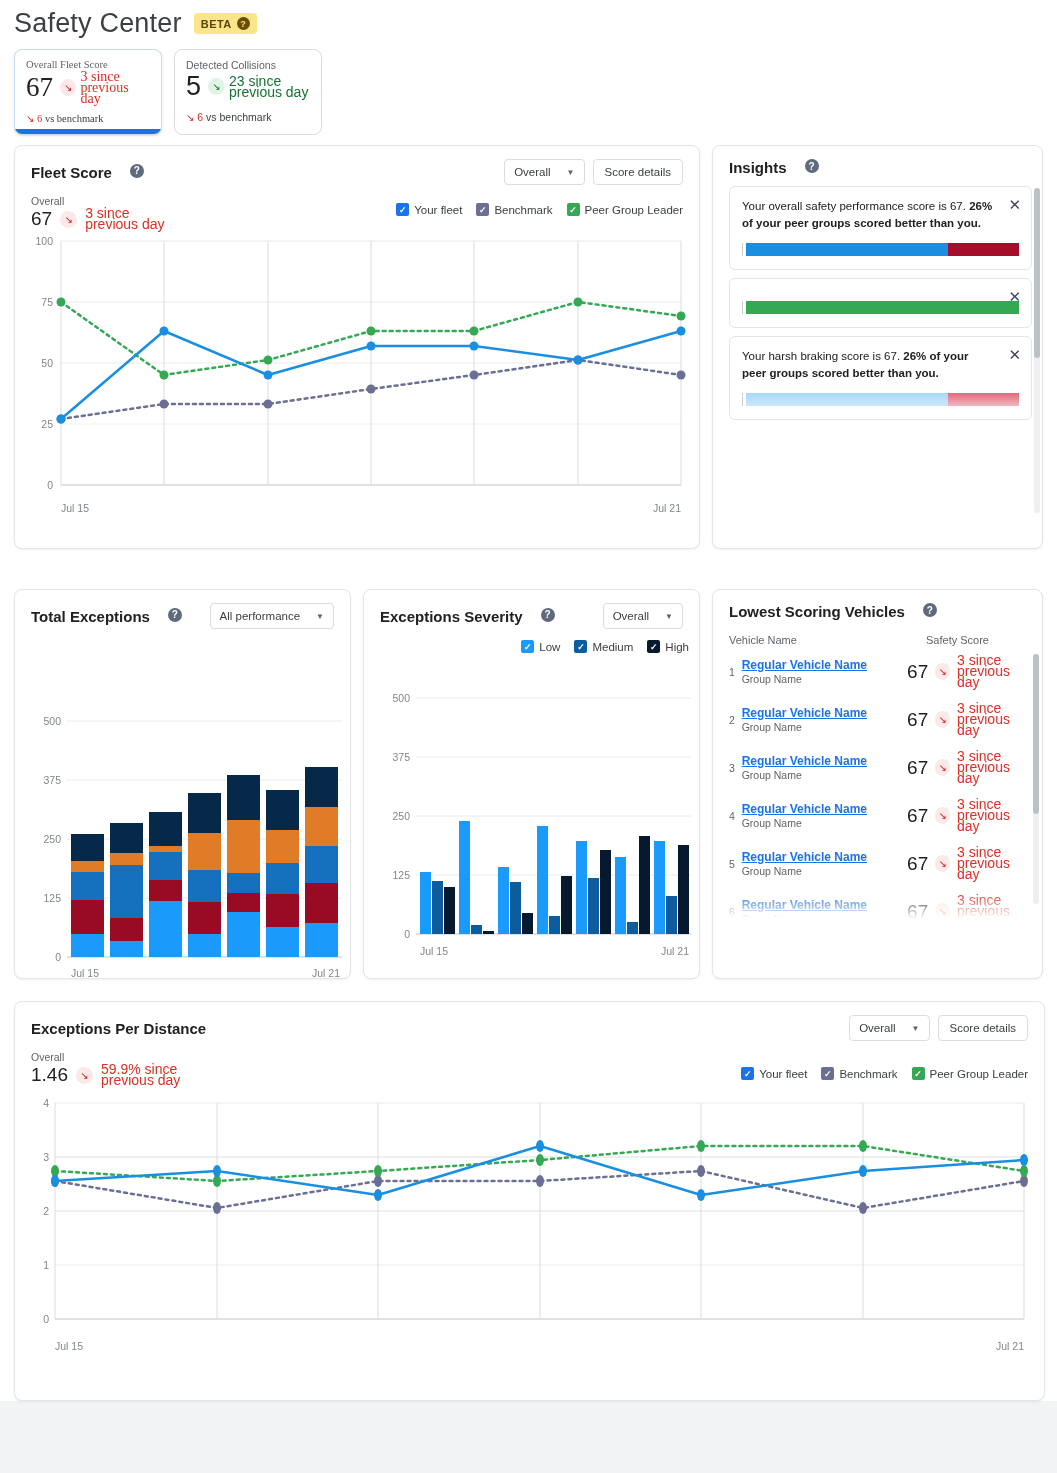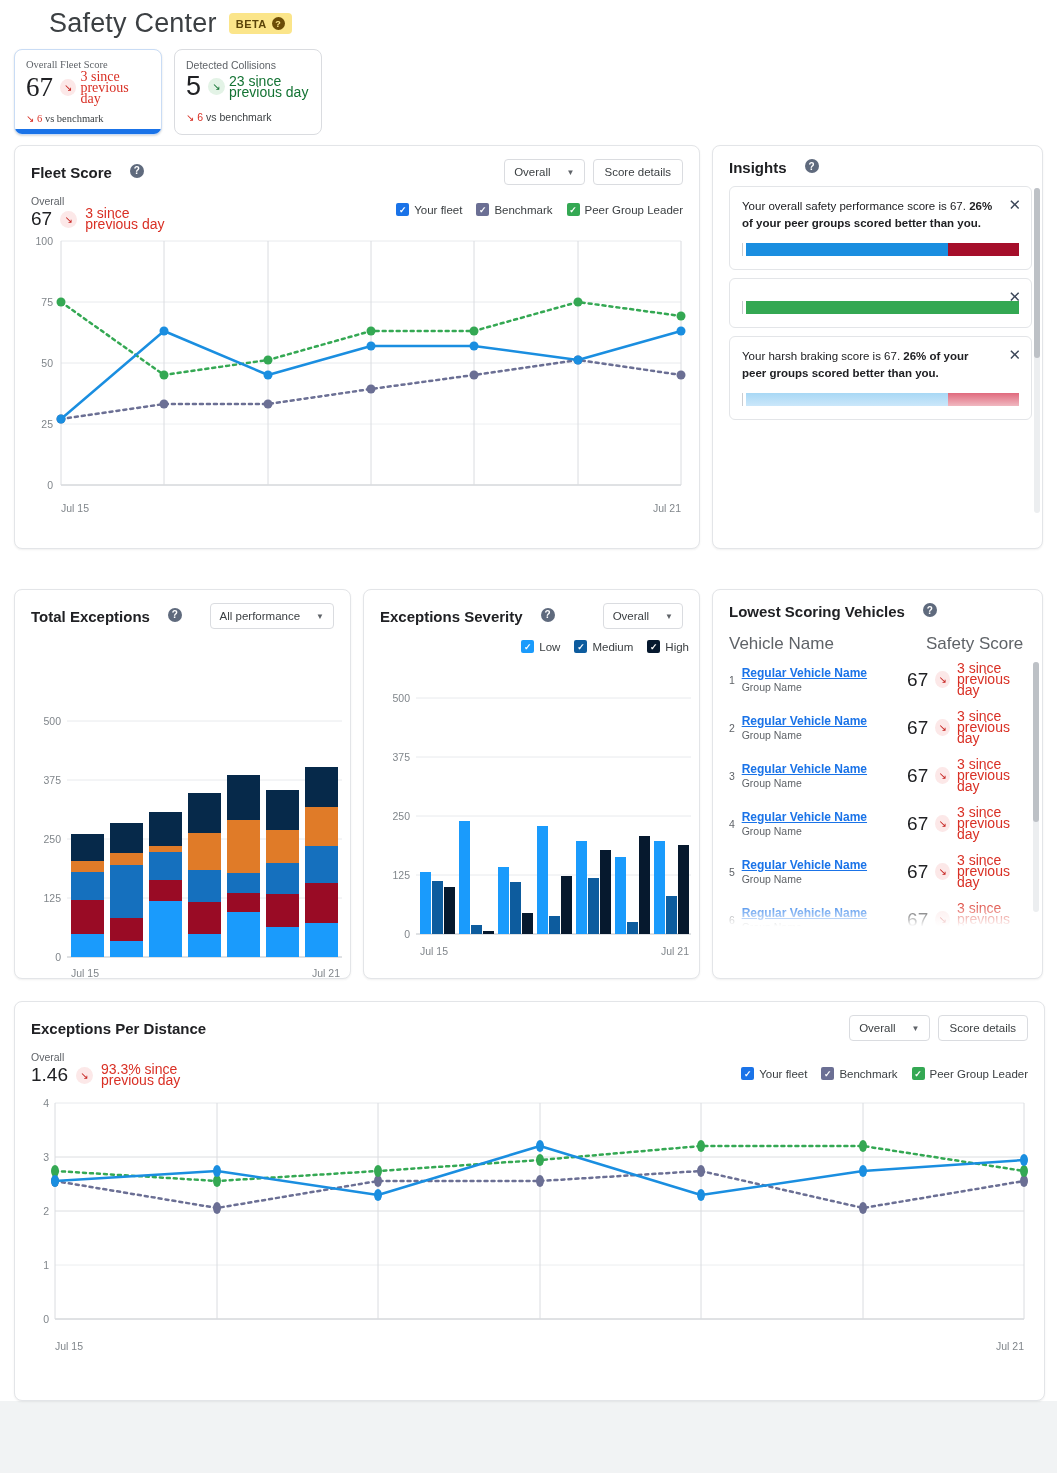"Safety Center" .title { margin-left: 35px -> none }
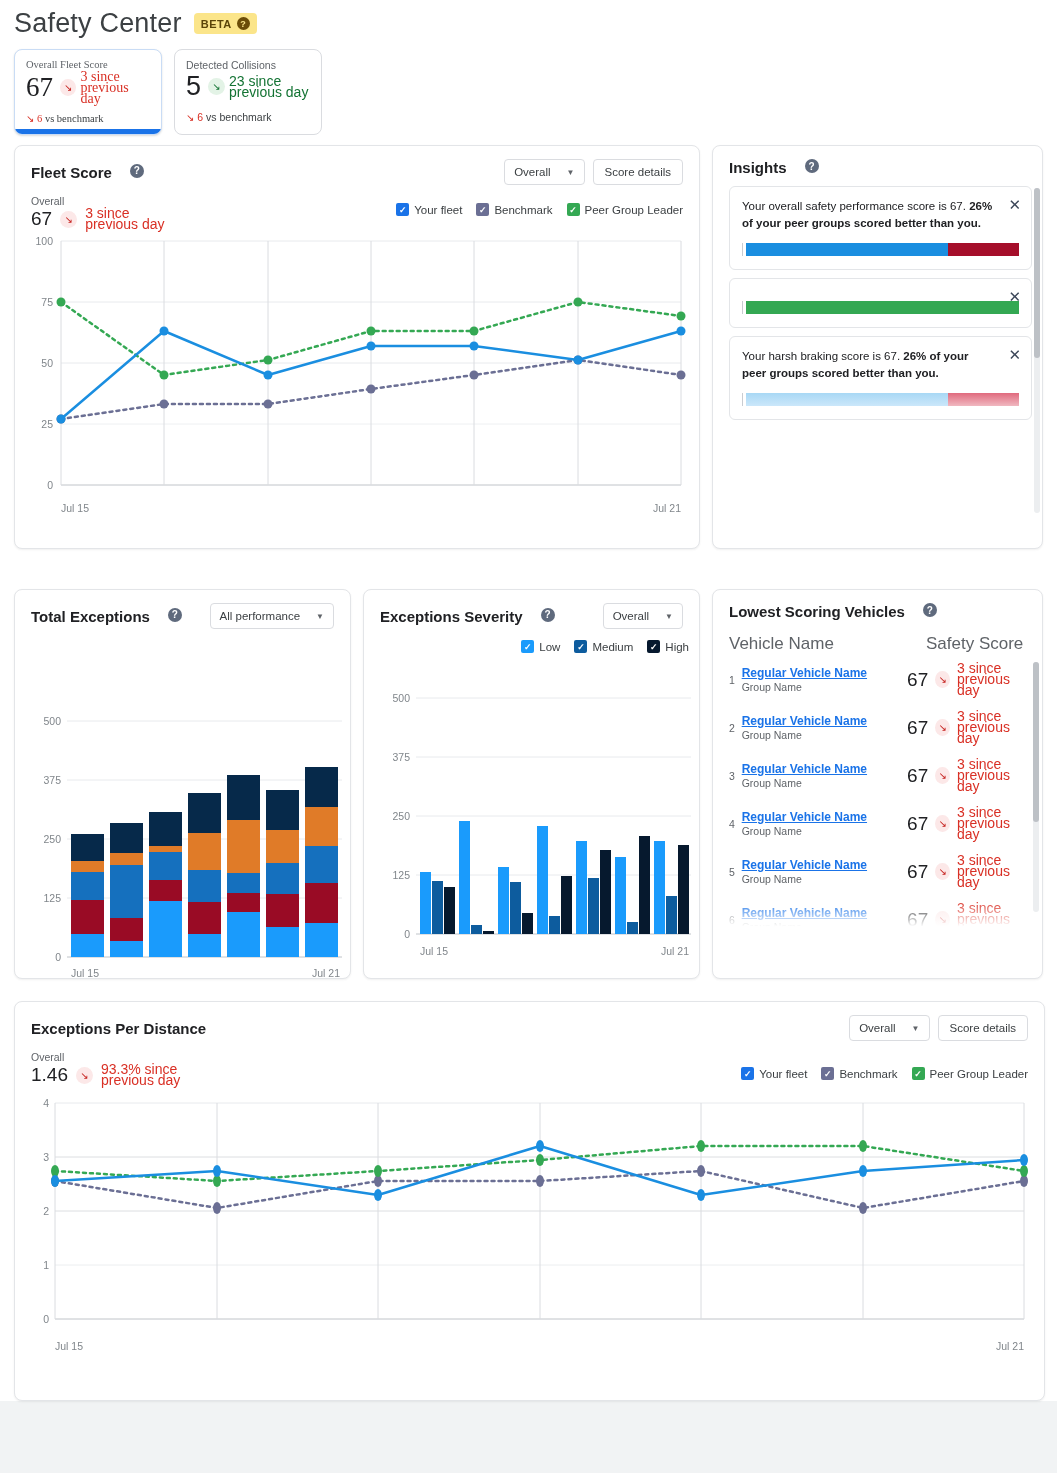"Vehicle Name" .vhead { font-size: 17px -> 11px }
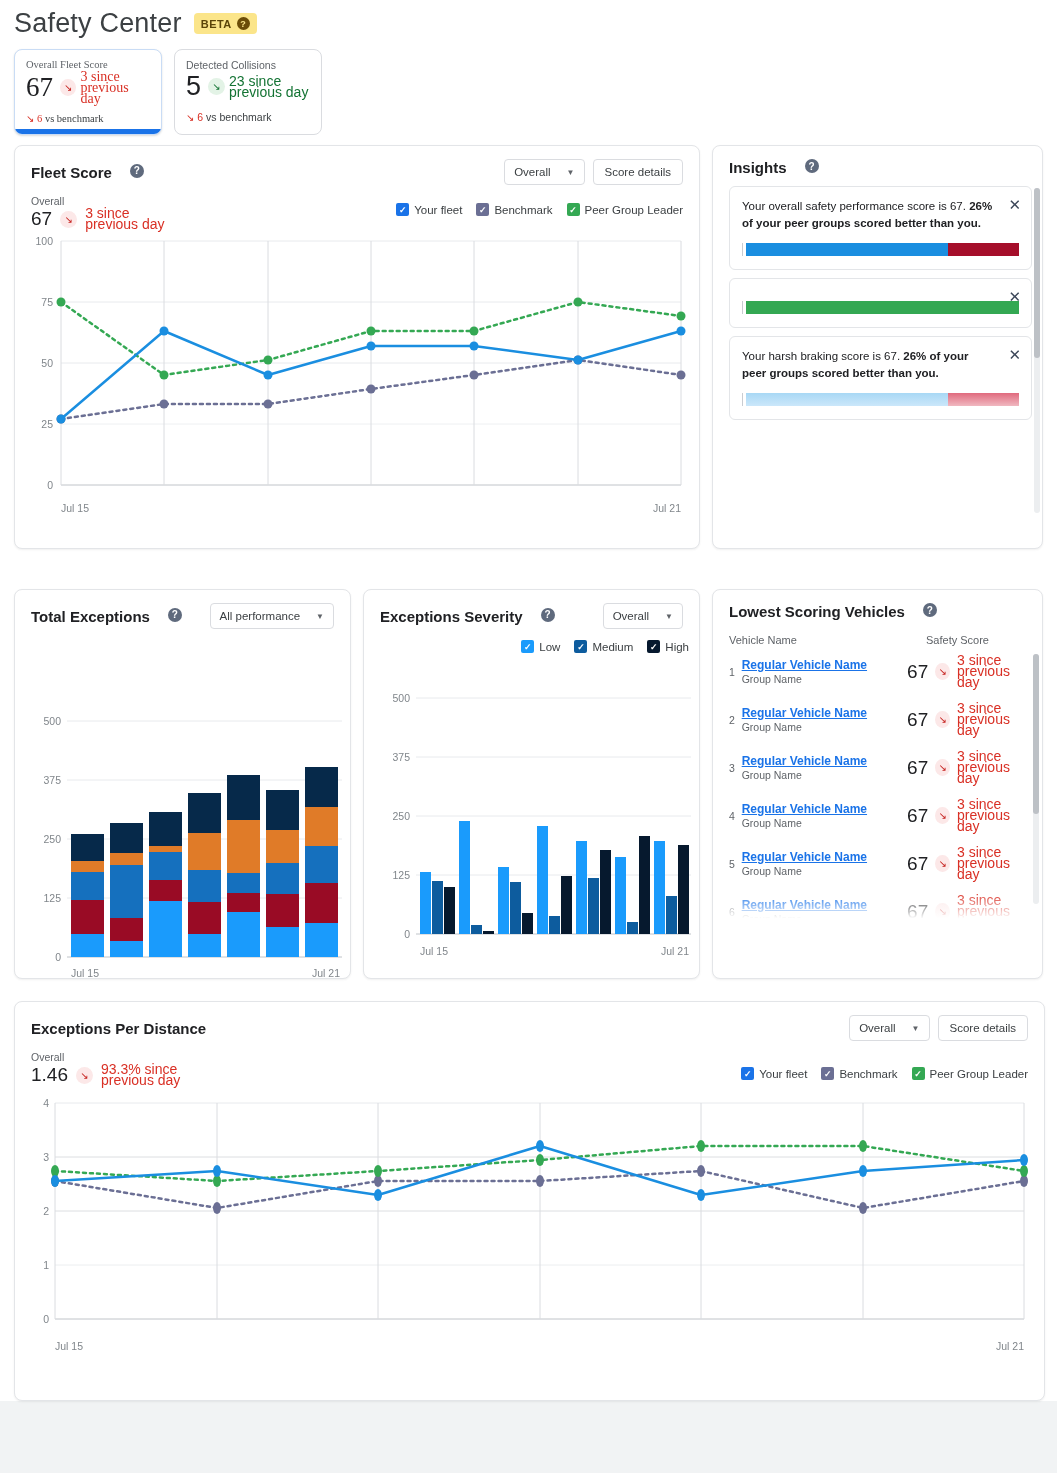"93.3% since" span { text: 93.3% -> 59.9% }
